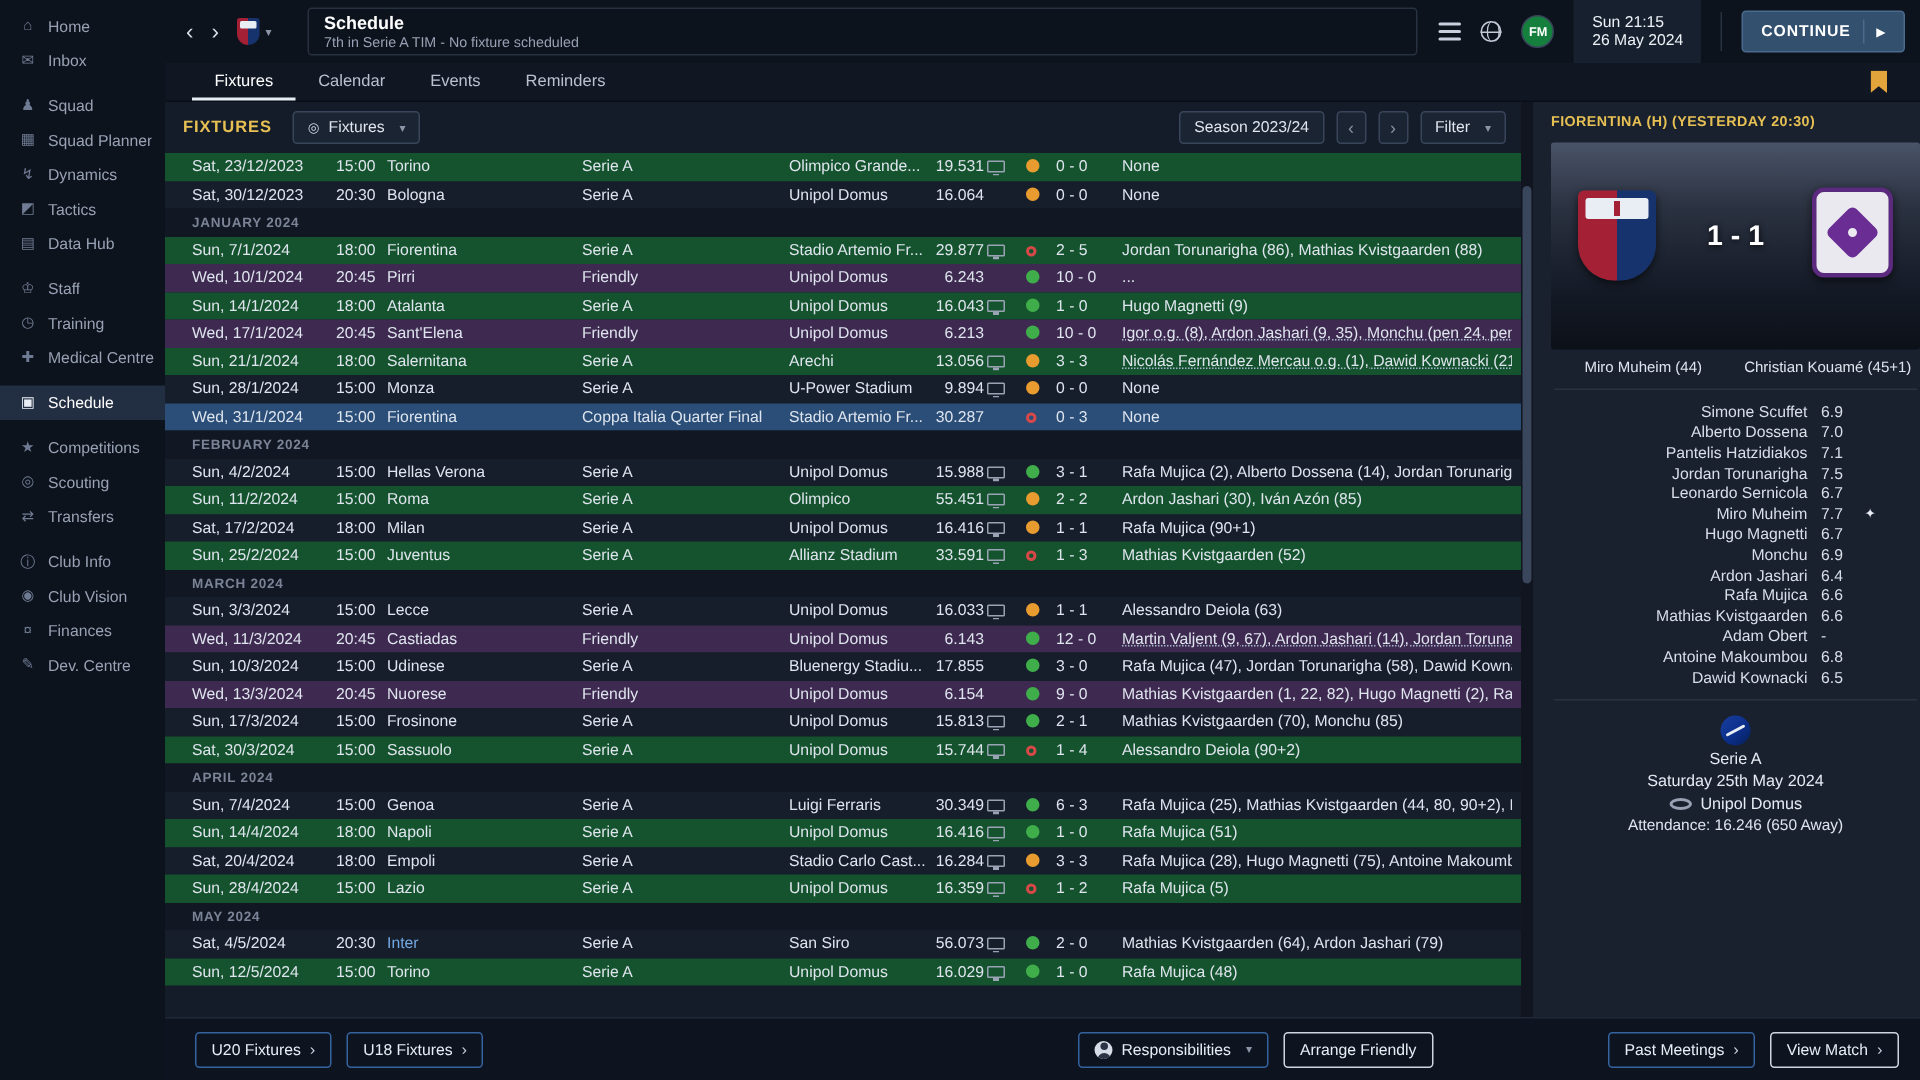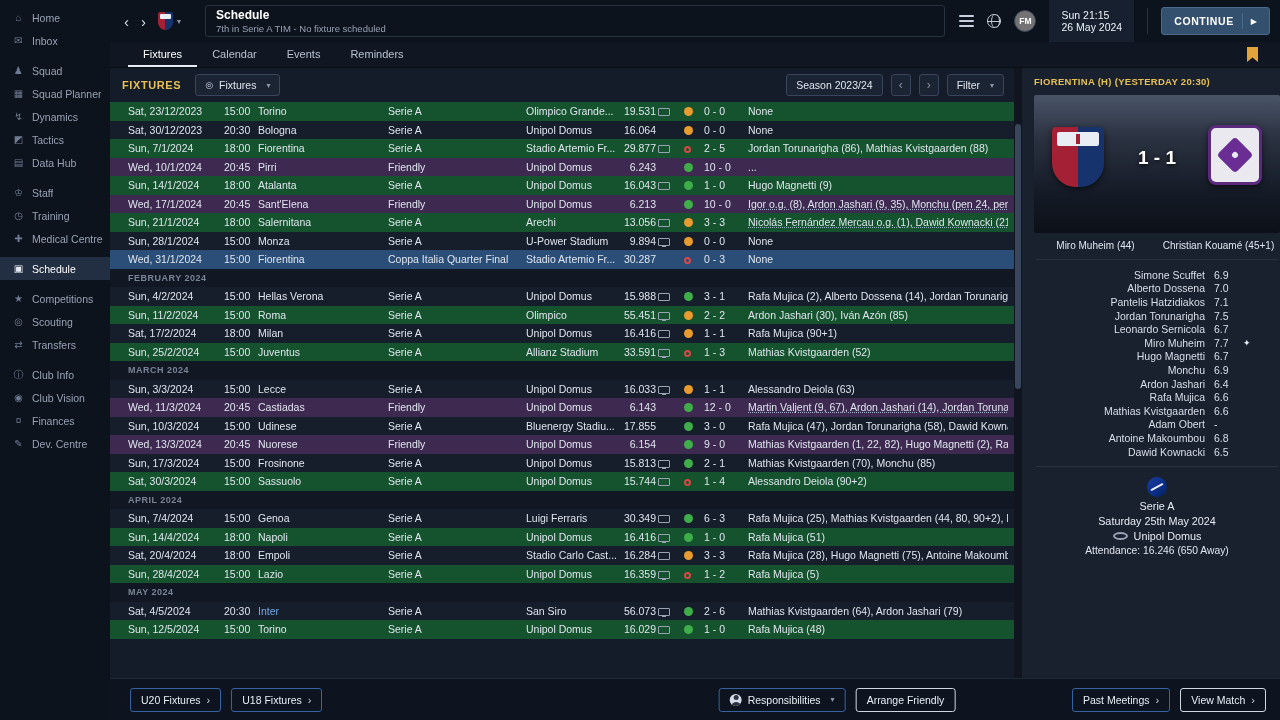"FM" .fmlogo { background: #737373 -> #15803d }
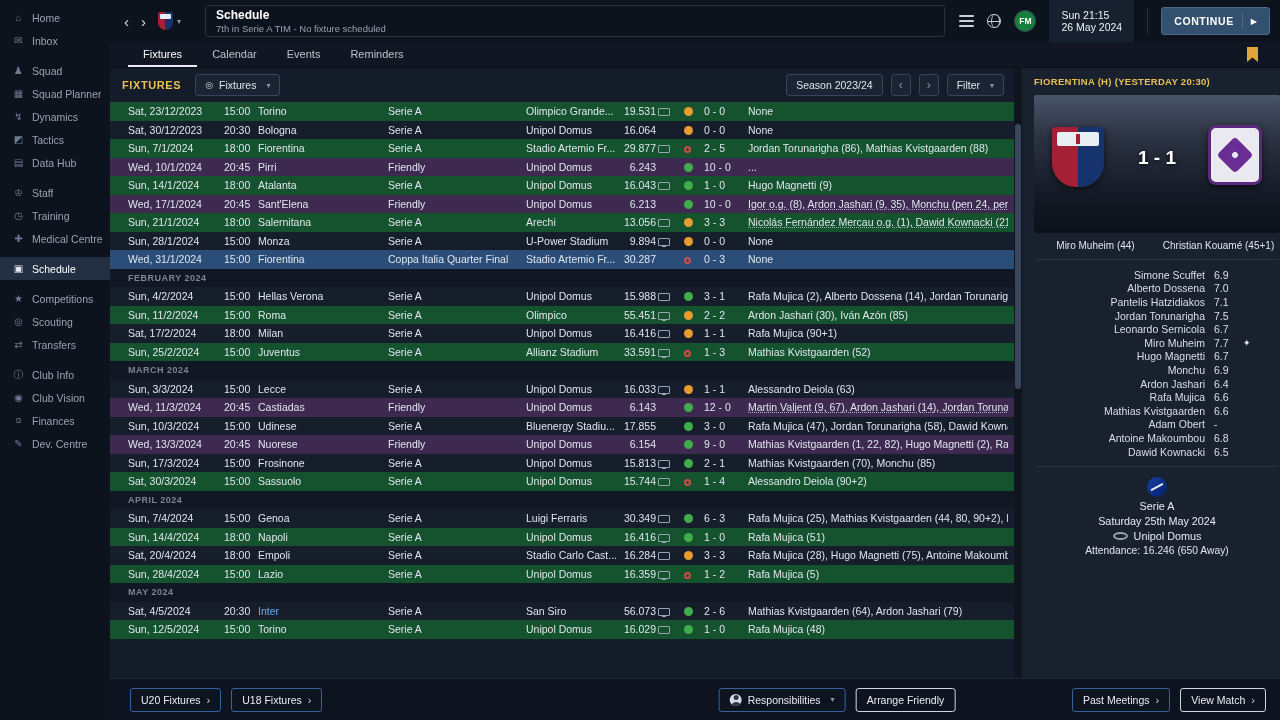"JANUARY 2024" div.monthrow { html: none -> <div> <span>JANUARY 2024</span> </div> }
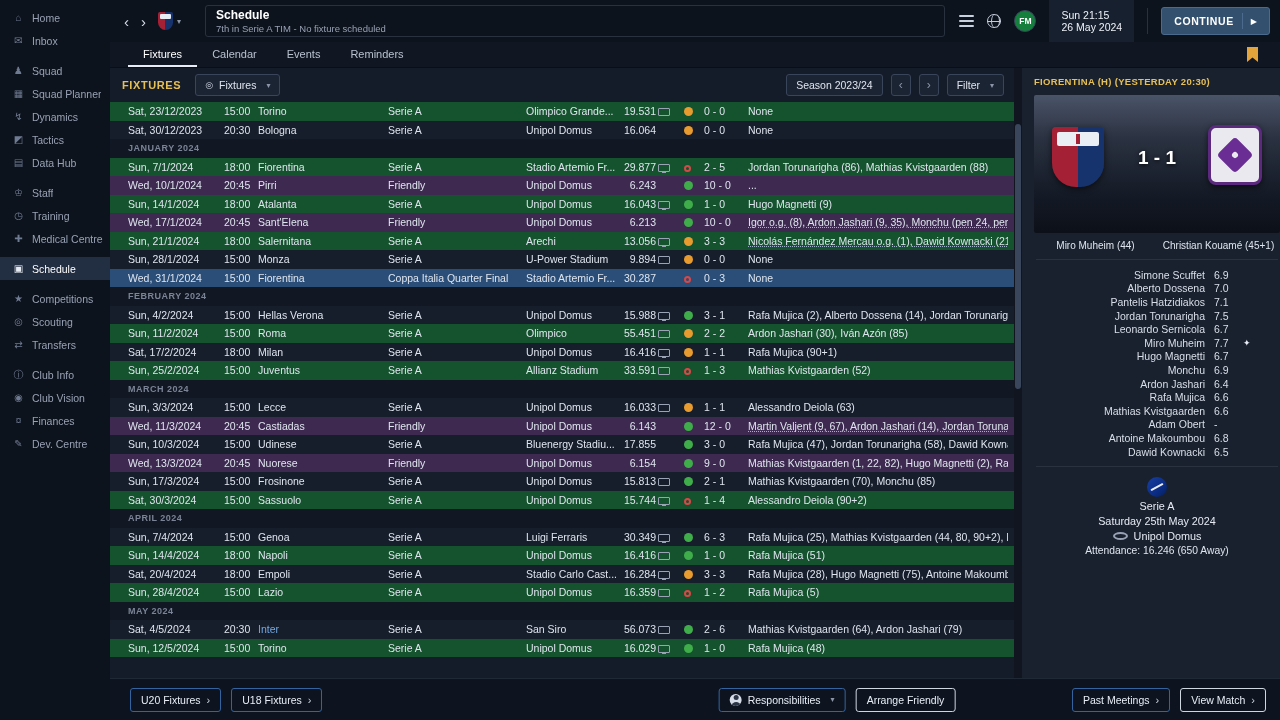"2 - 6" span.c-res { text: 6 -> 0 }
